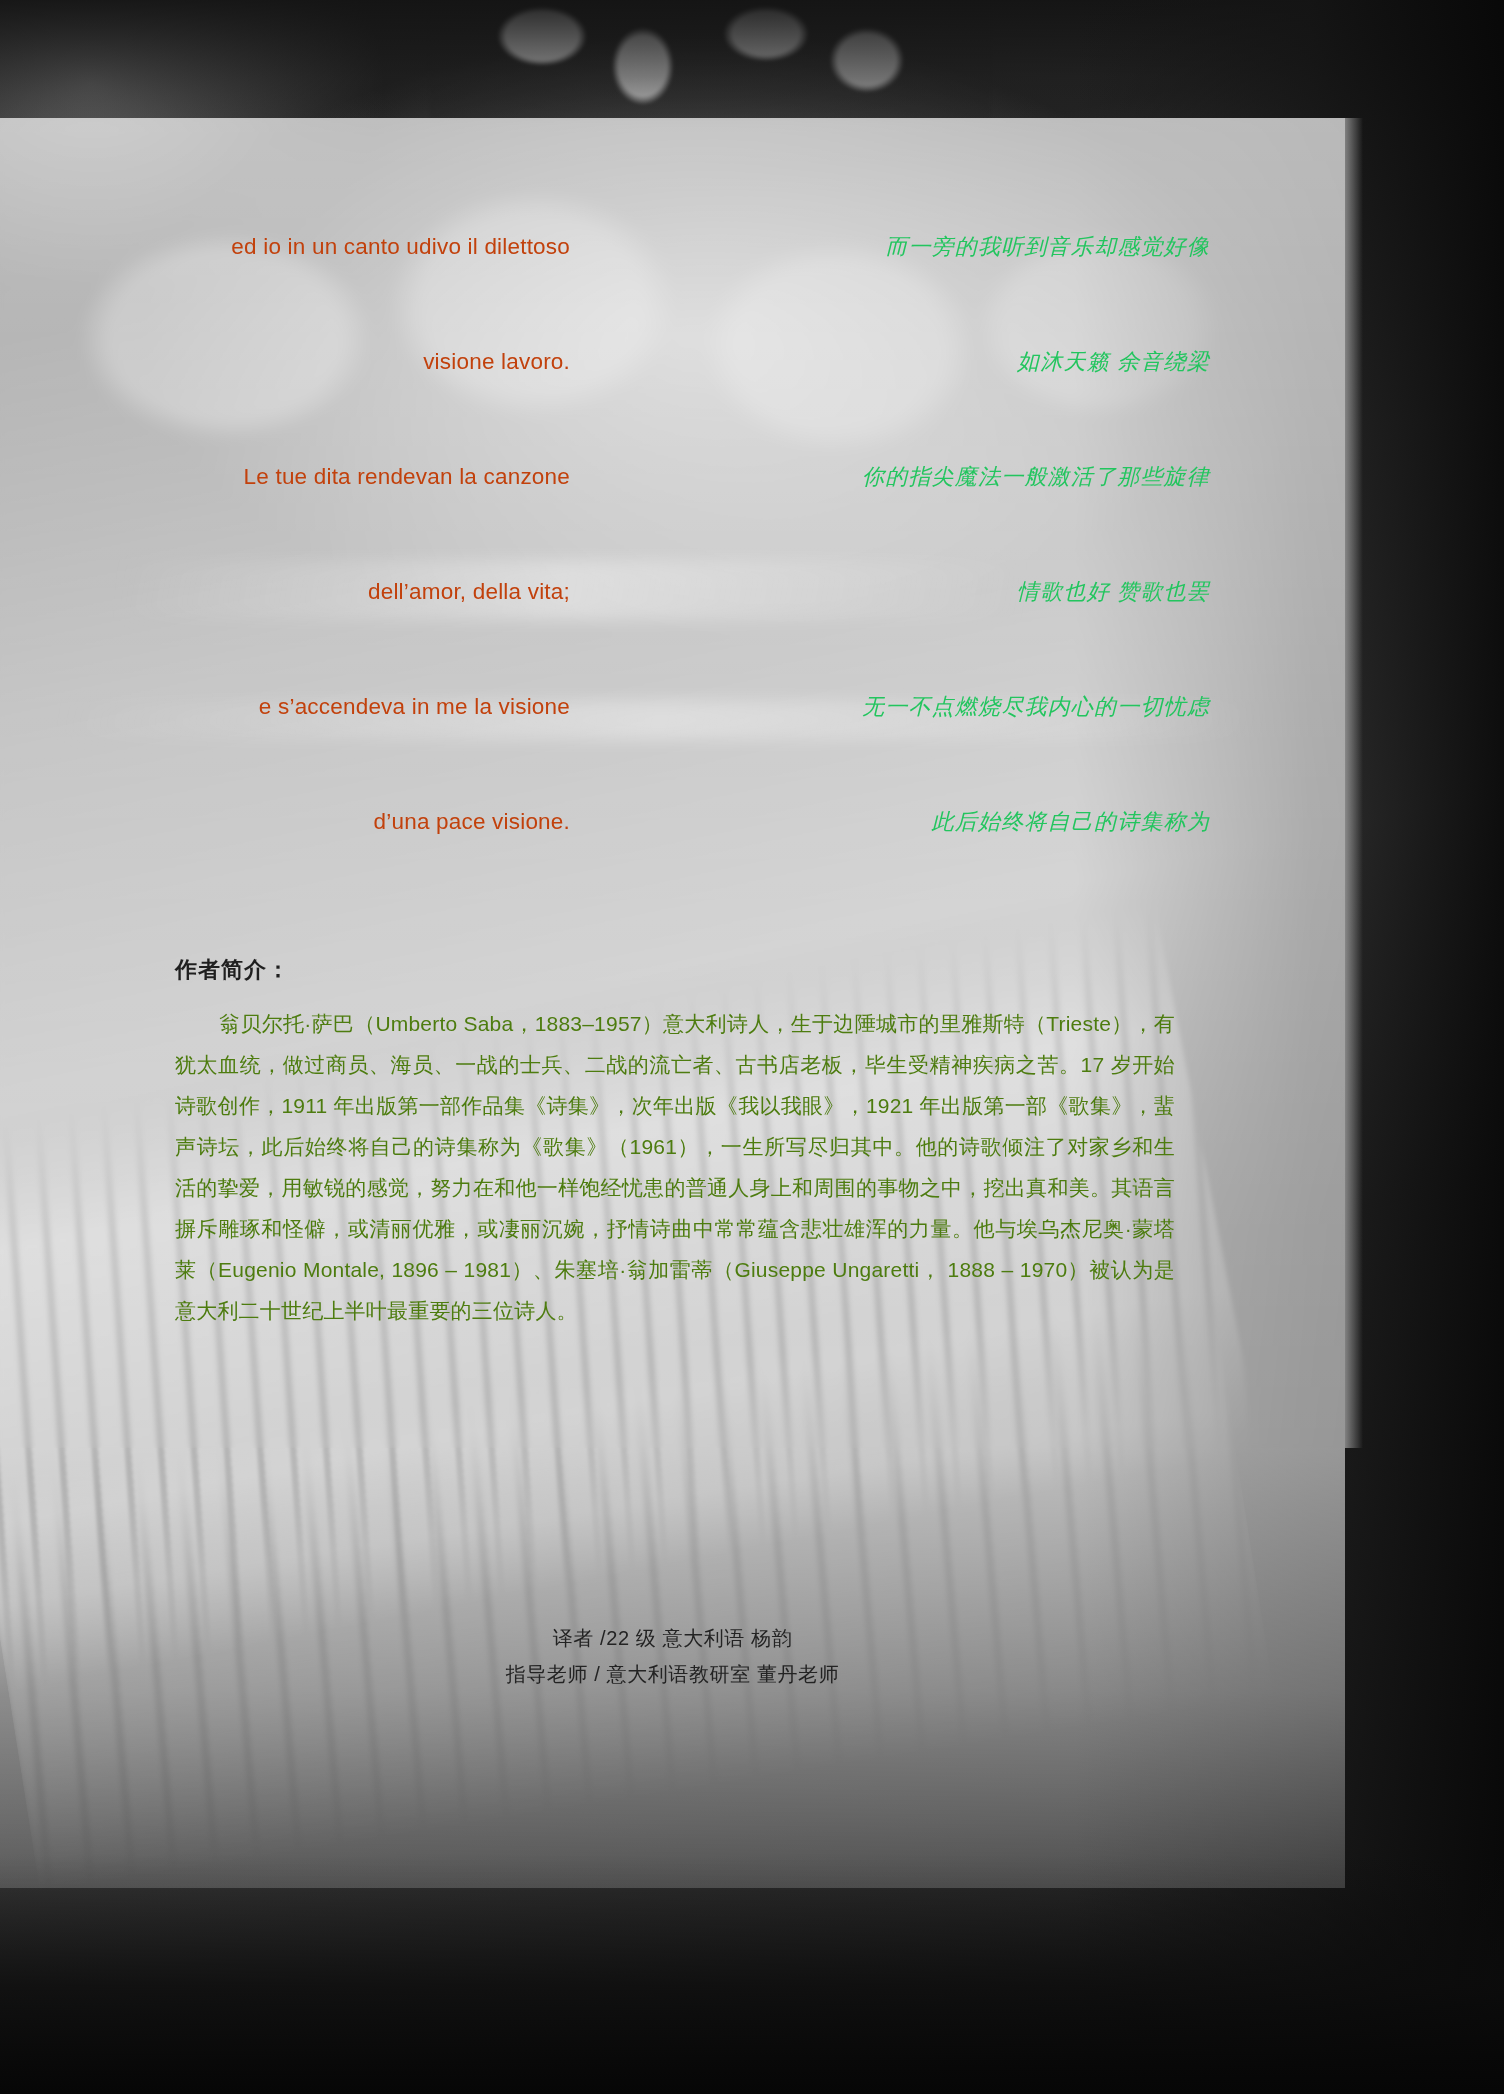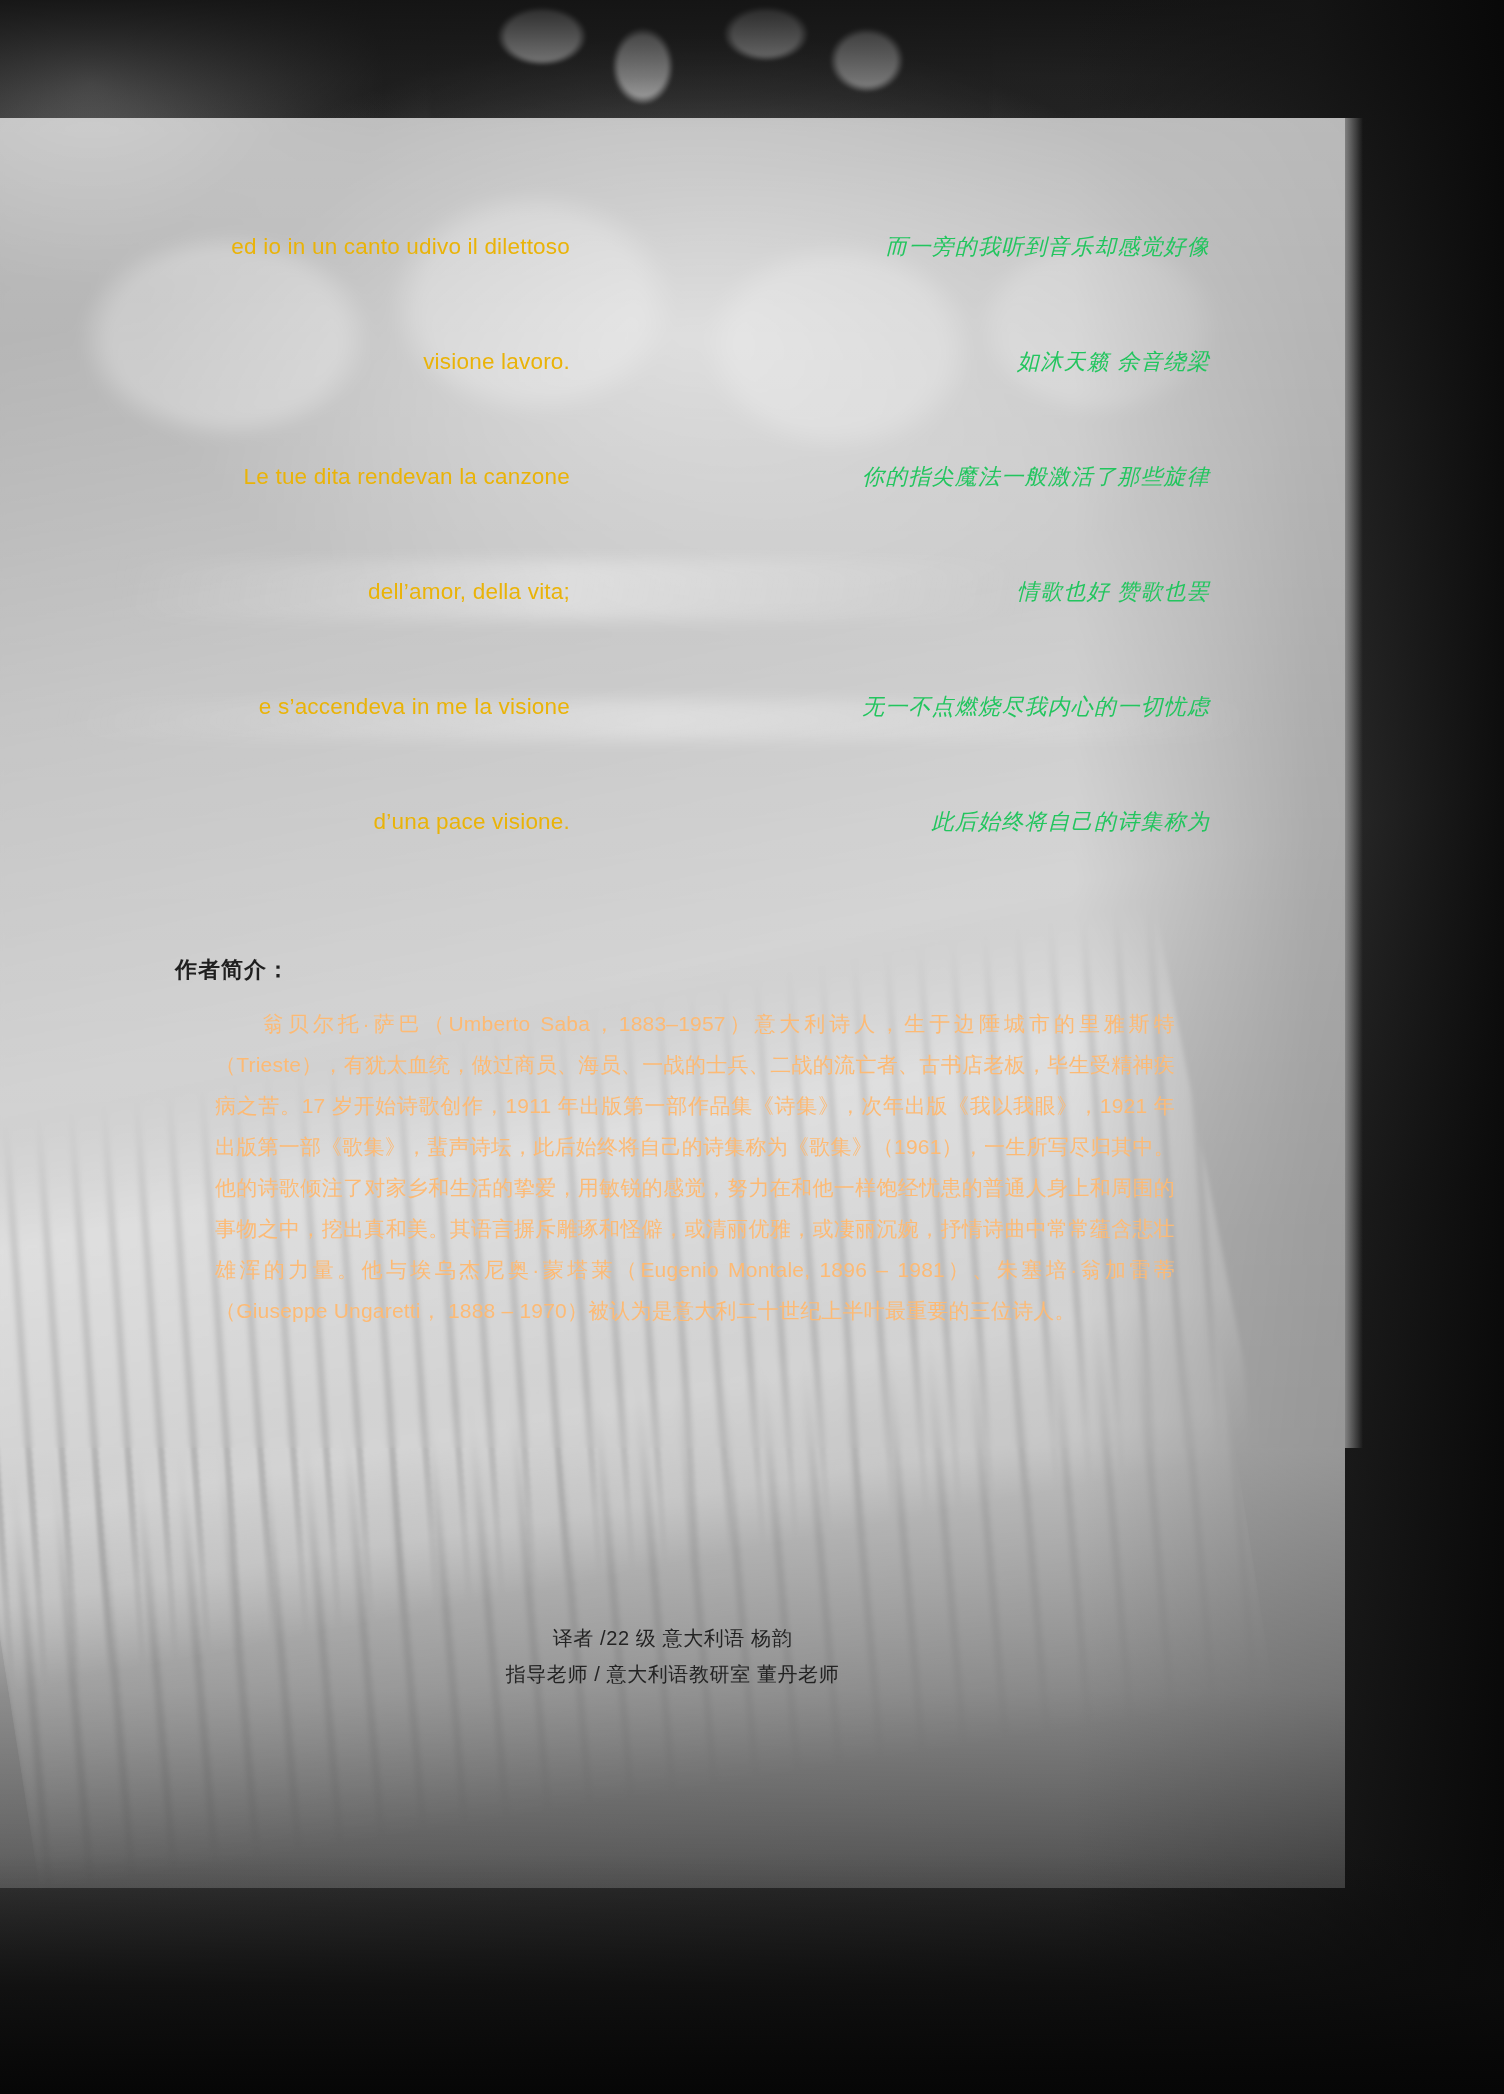"ed io in un canto" .poem-it { color: #eab308 -> #c2410c }
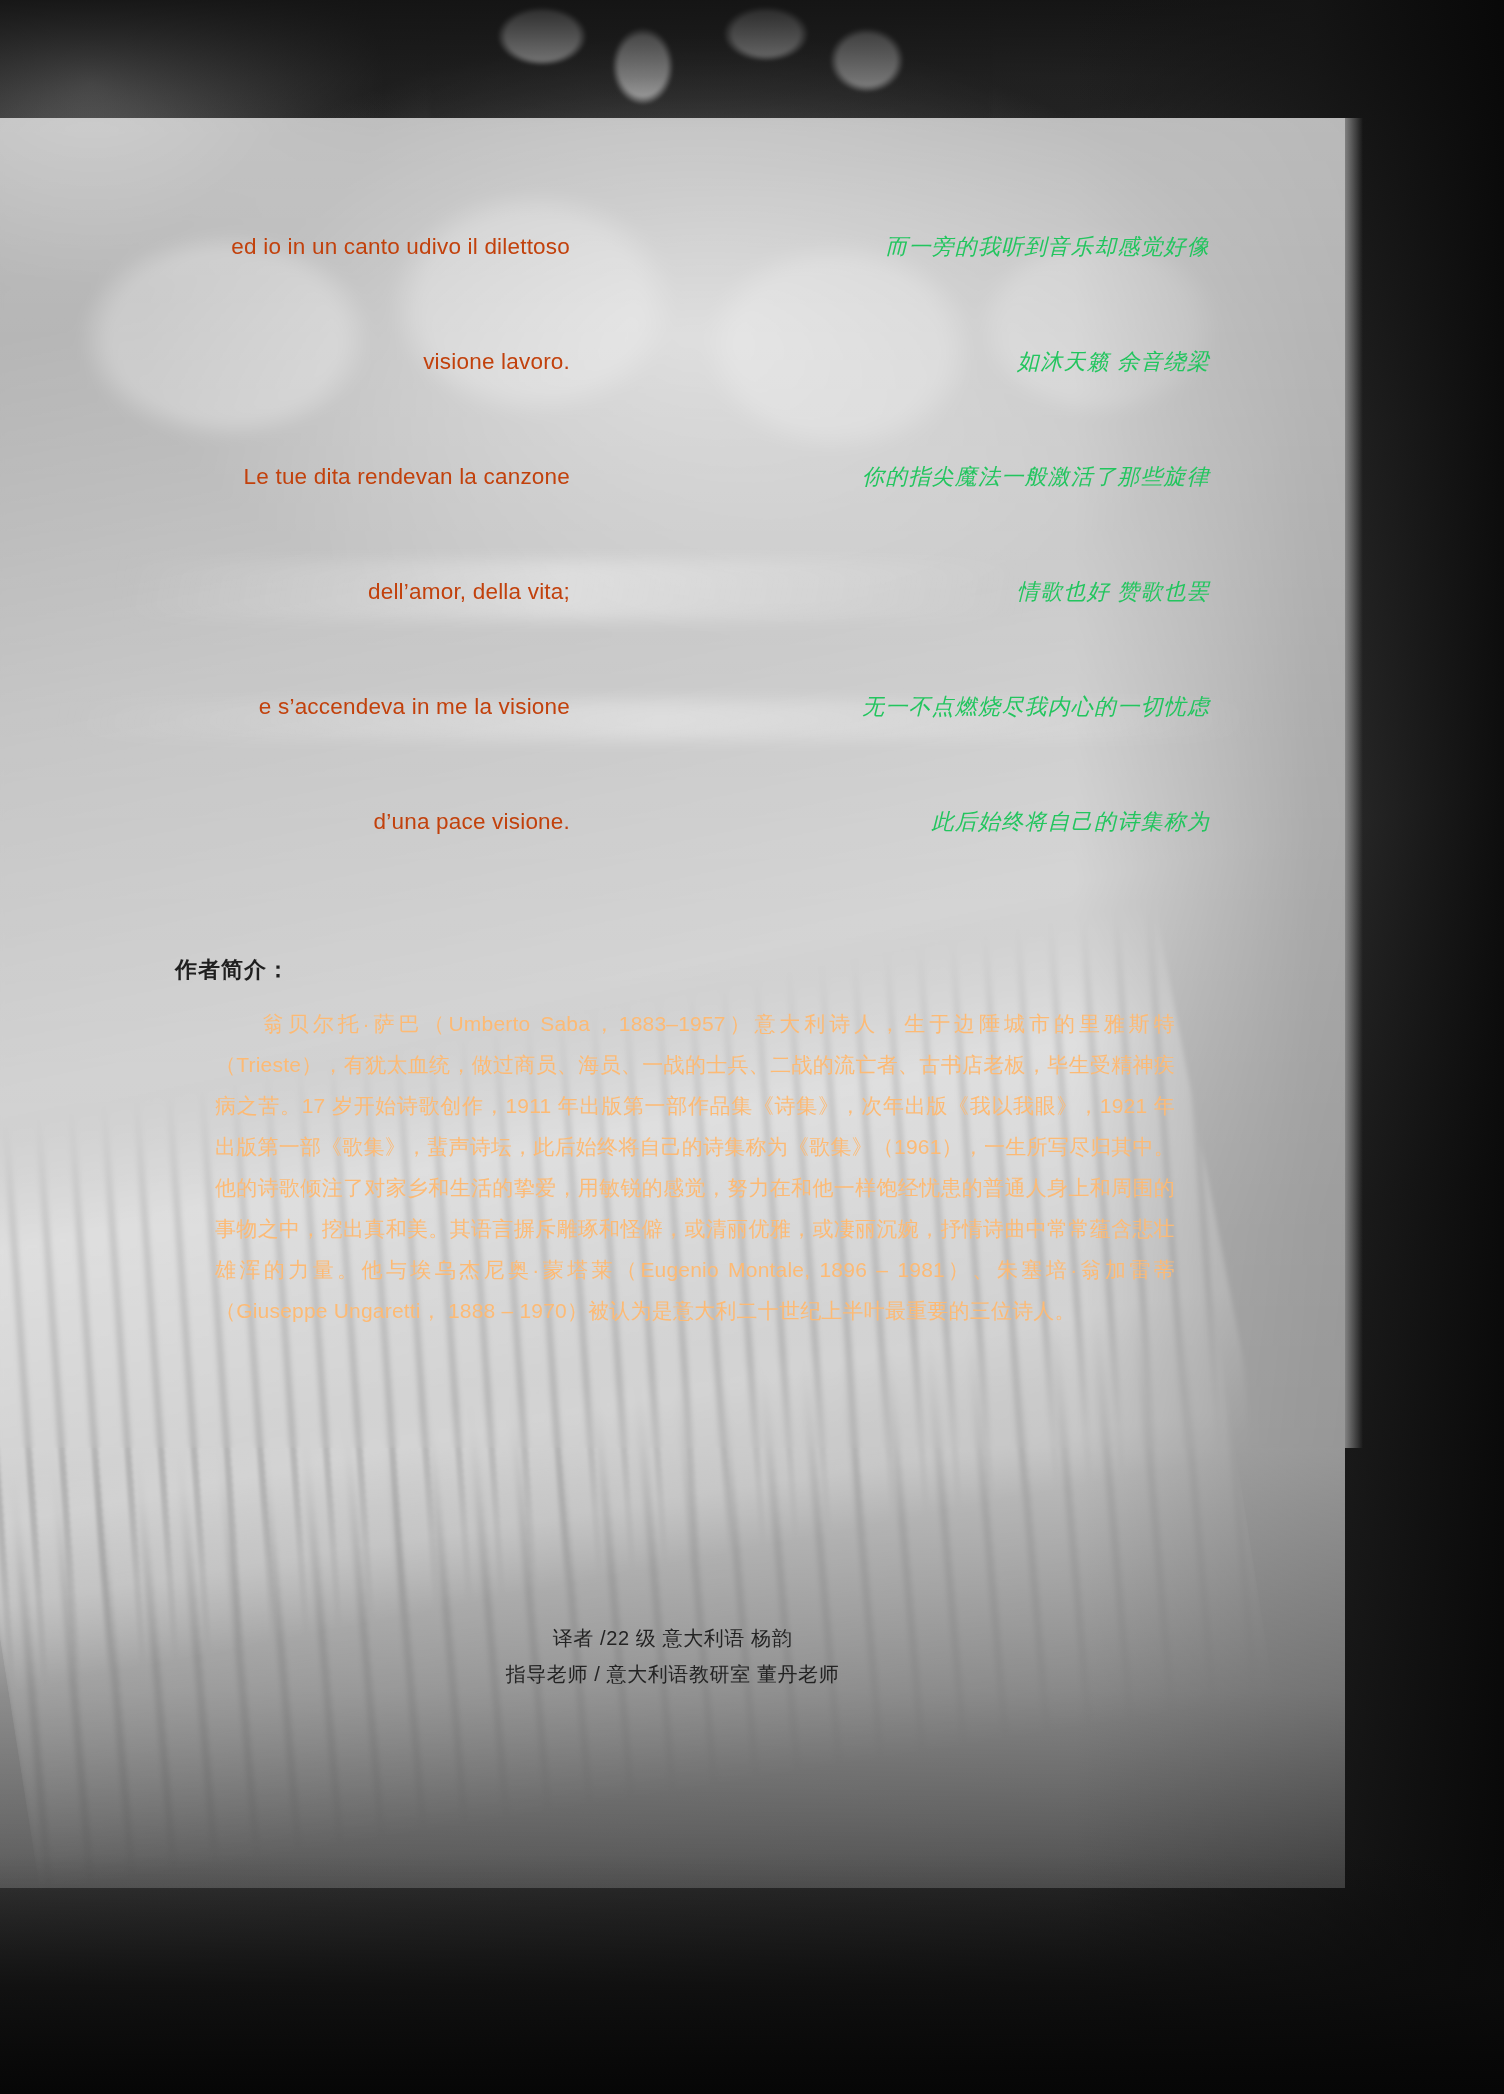"翁贝尔托·萨巴（Umberto" .bio-body { color: #fdba74 -> #4d7c0f; margin-left: 40px -> none }
